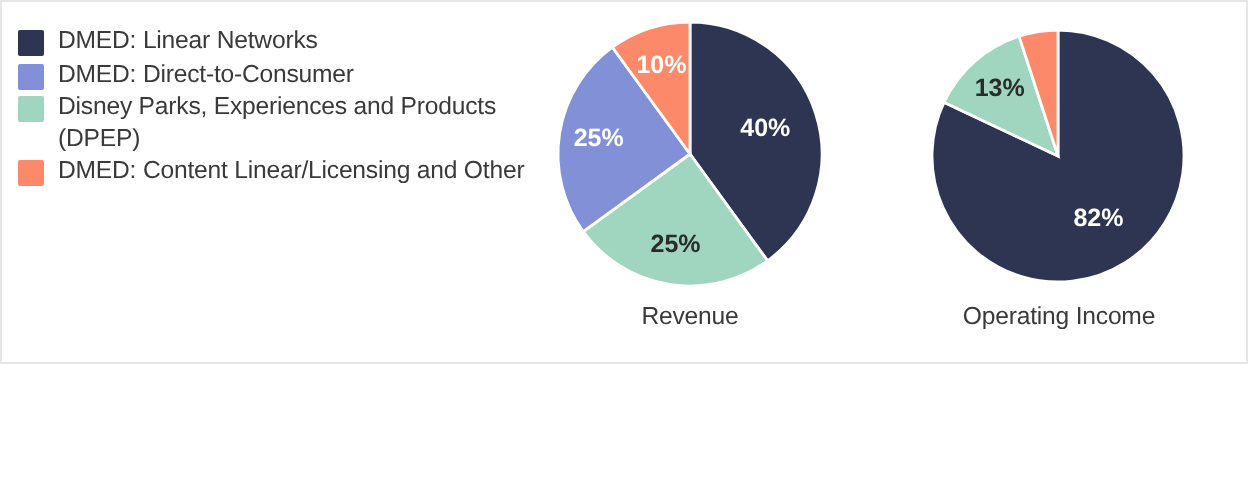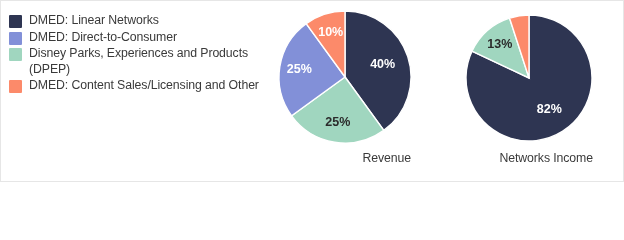"DMED: Content Sales/Licensing and Other" span.legend-label { text: Sales/Licensing -> Linear/Licensing }
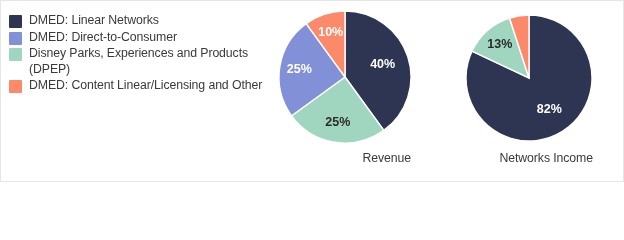"Revenue" .pie-caption { text-align: right -> center }
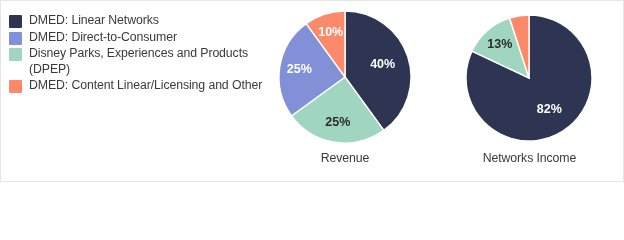"Networks Income" div.pie-caption { text: Networks -> Operating }
